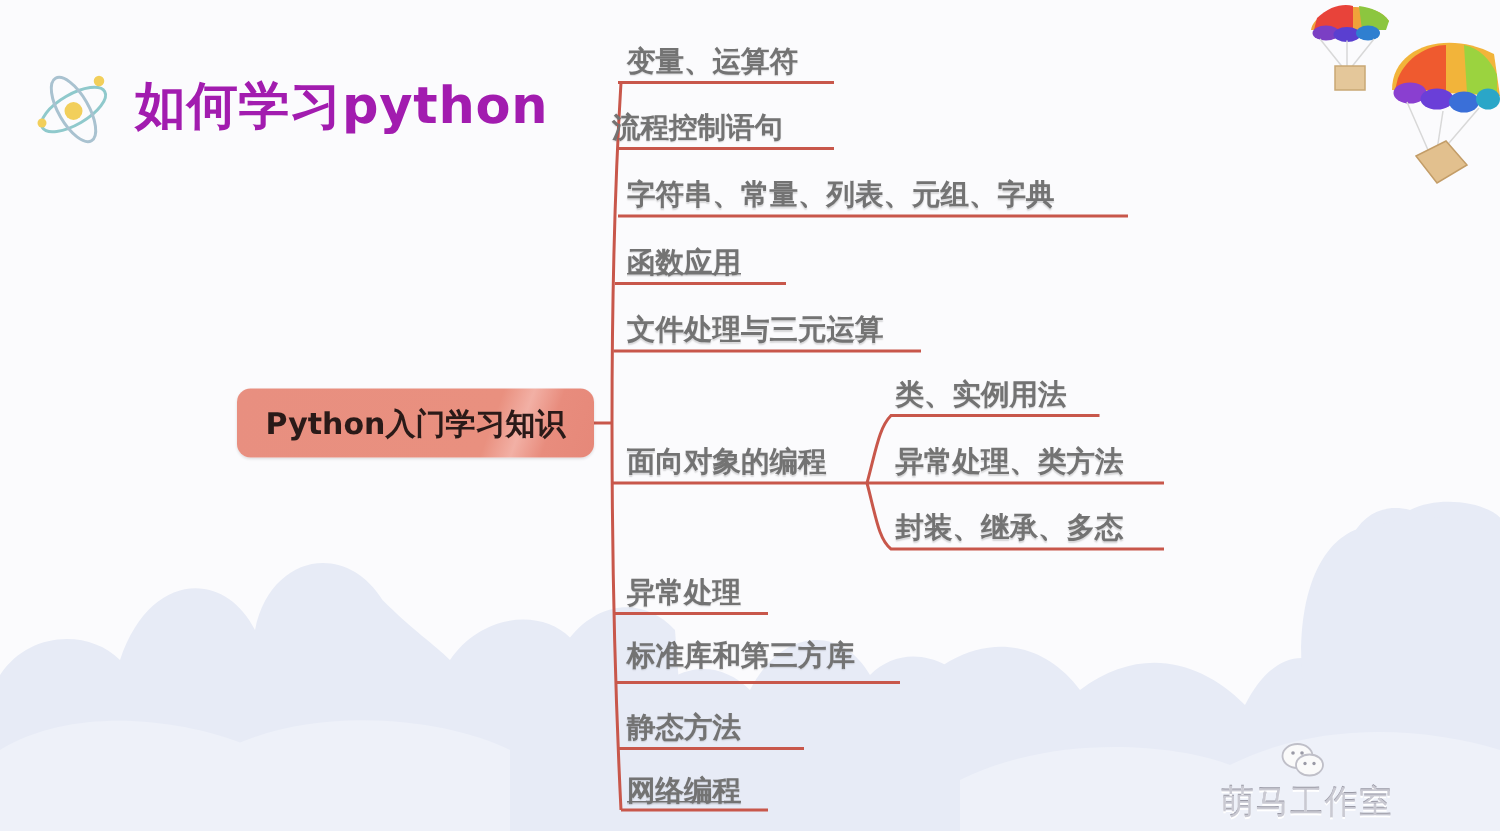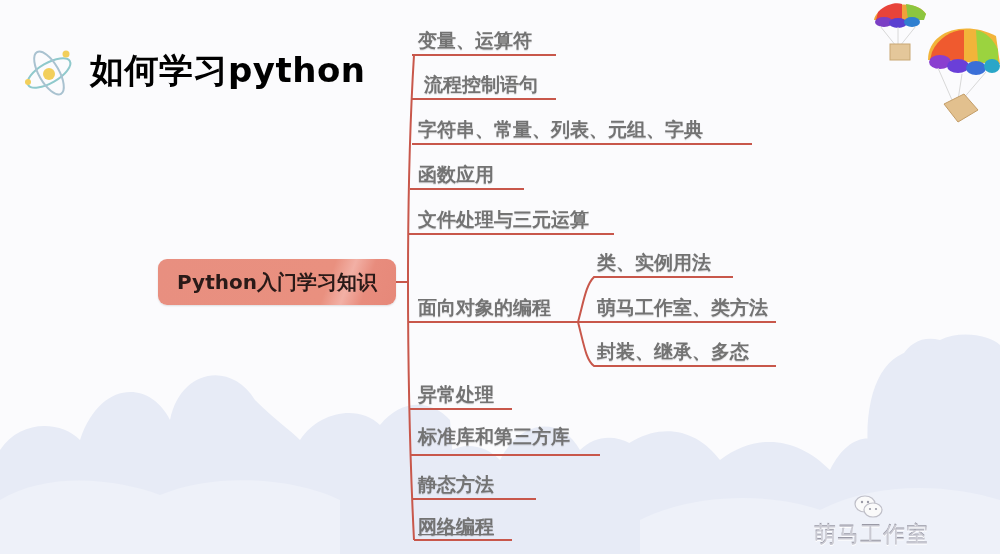"如何学习python" .title-text { color: #000000 -> #a21caf }
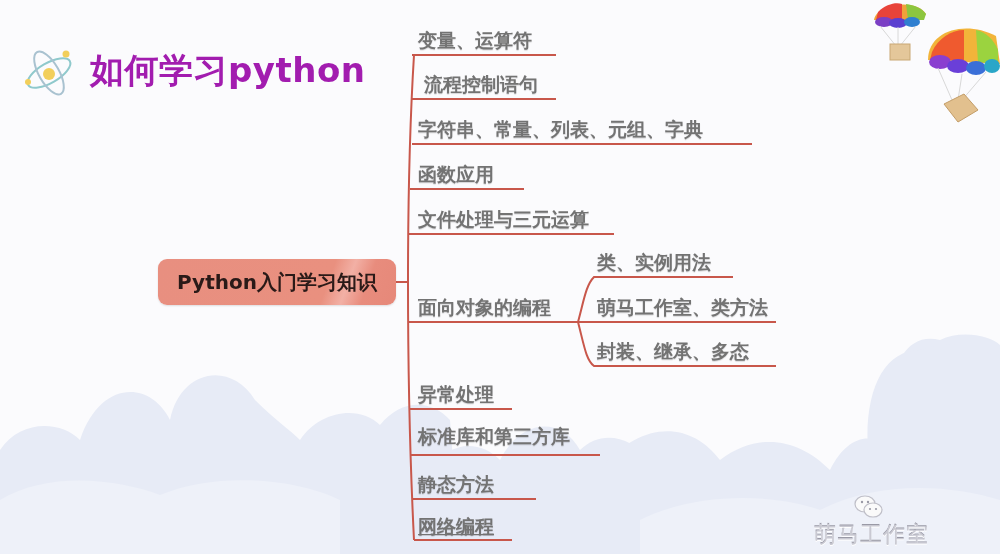"流程控制语句" div.node { left: 424px -> 408px }
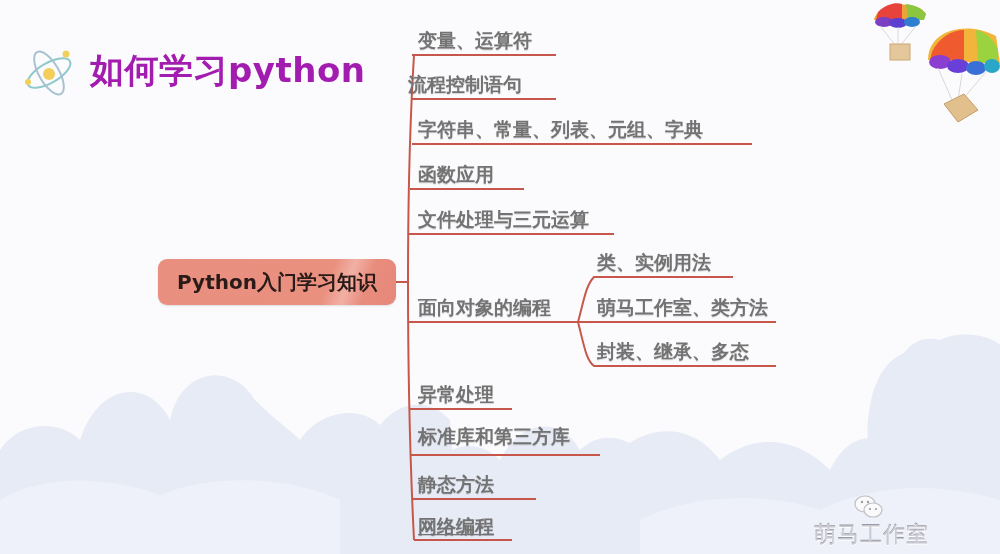"函数应用" div.node { text-decoration: none -> underline }
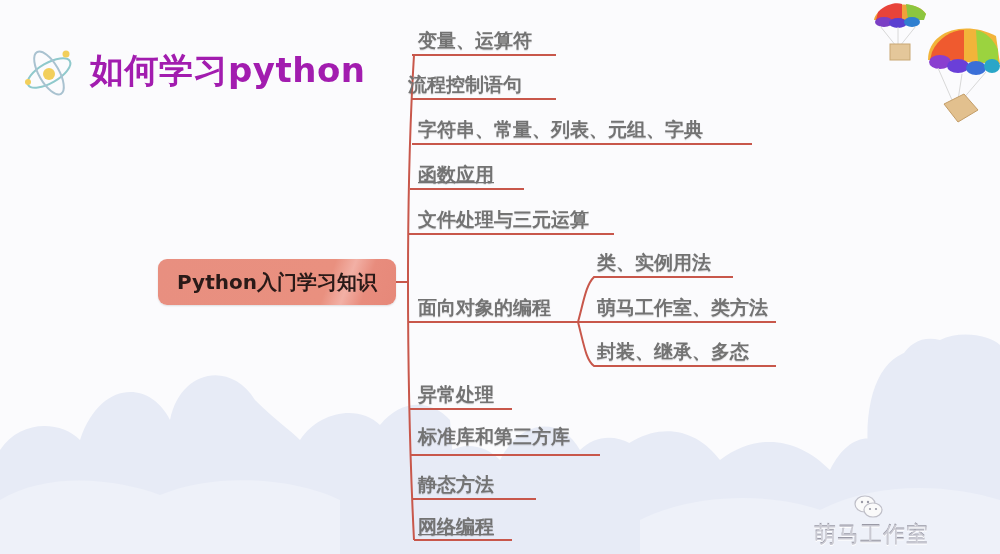"萌马工作室、类方法" div.node { text: 萌马工作室 -> 异常处理 }
